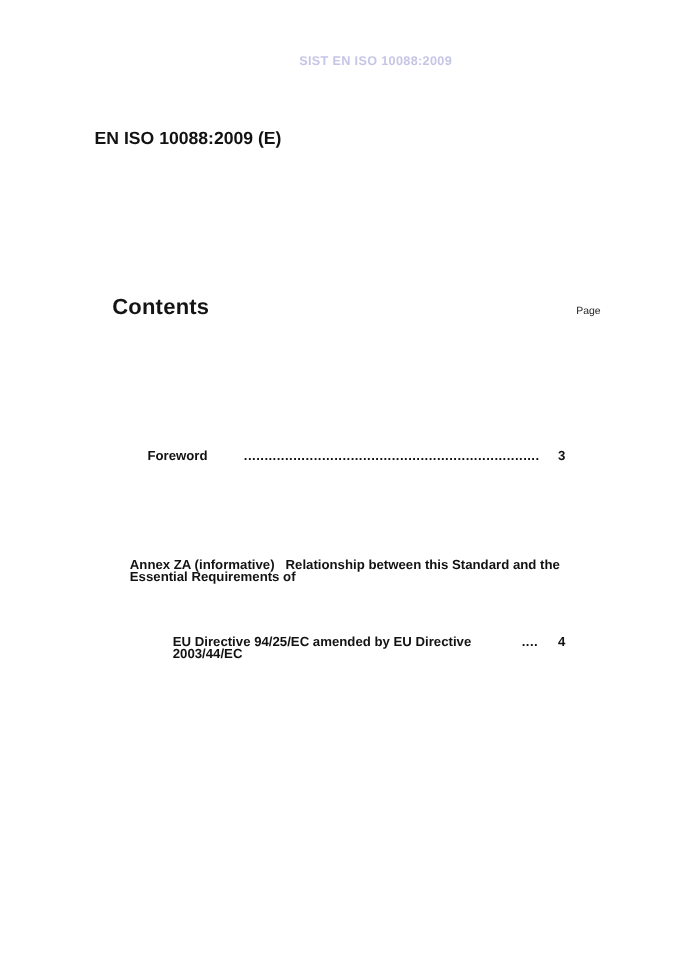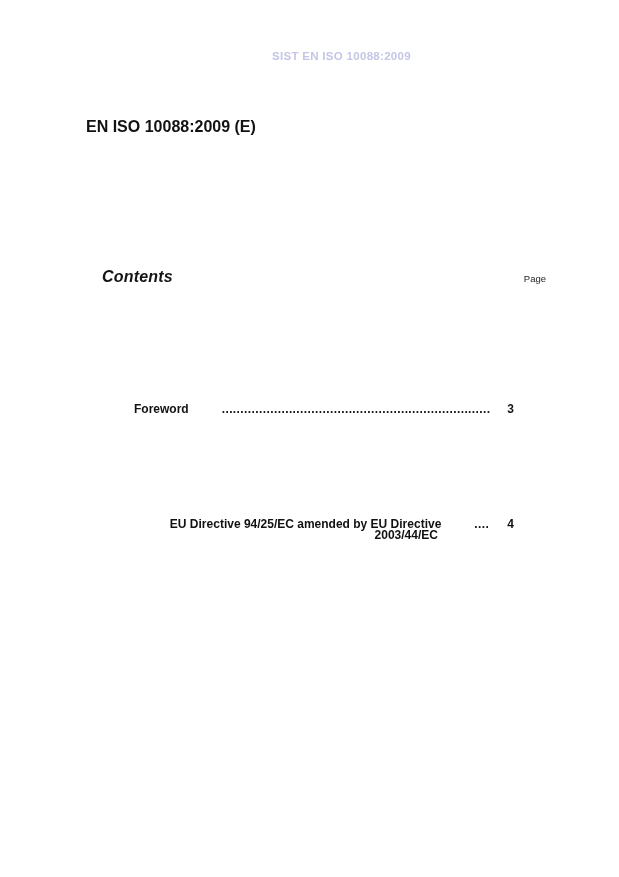"Contents" .contents-title { font-size: 16px -> 20px; font-style: italic -> none }
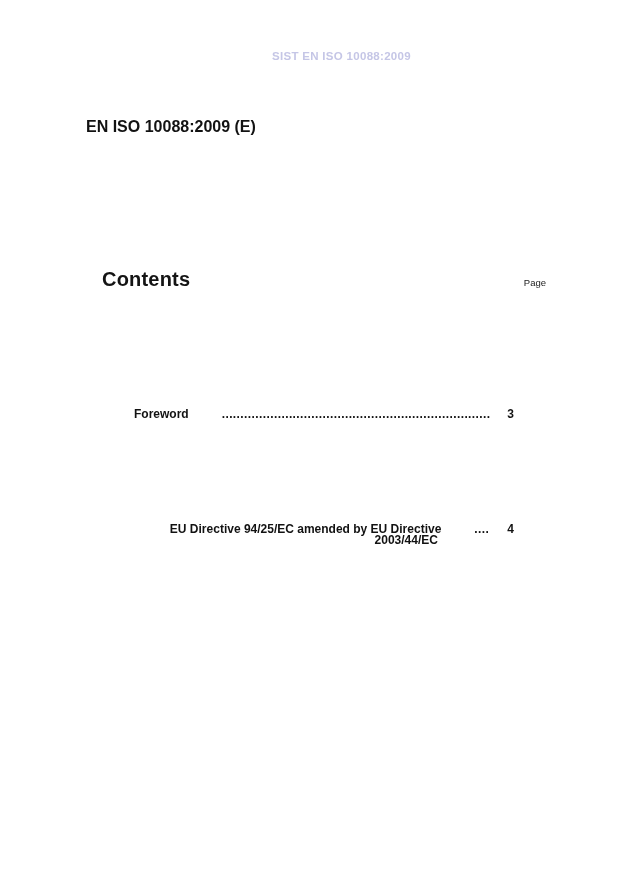"Annex ZA (informative) Relationship" div.toc-wrap-line { html: none -> <div>Annex ZA (informative) Relationship between this Standard and the Essential Requirements of</div> }
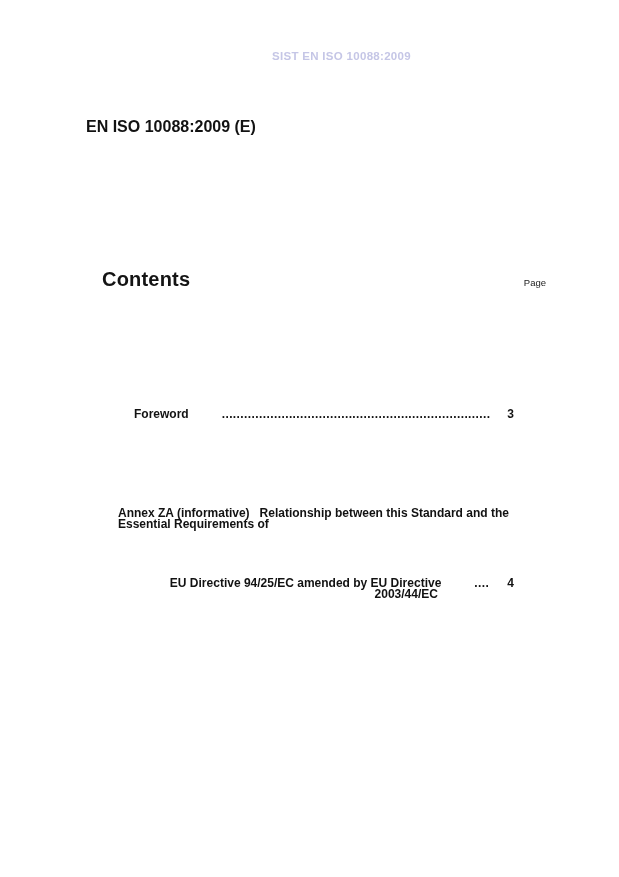"EU Directive 94/25/EC amended by" .toc-indent { text-align: right -> none }
